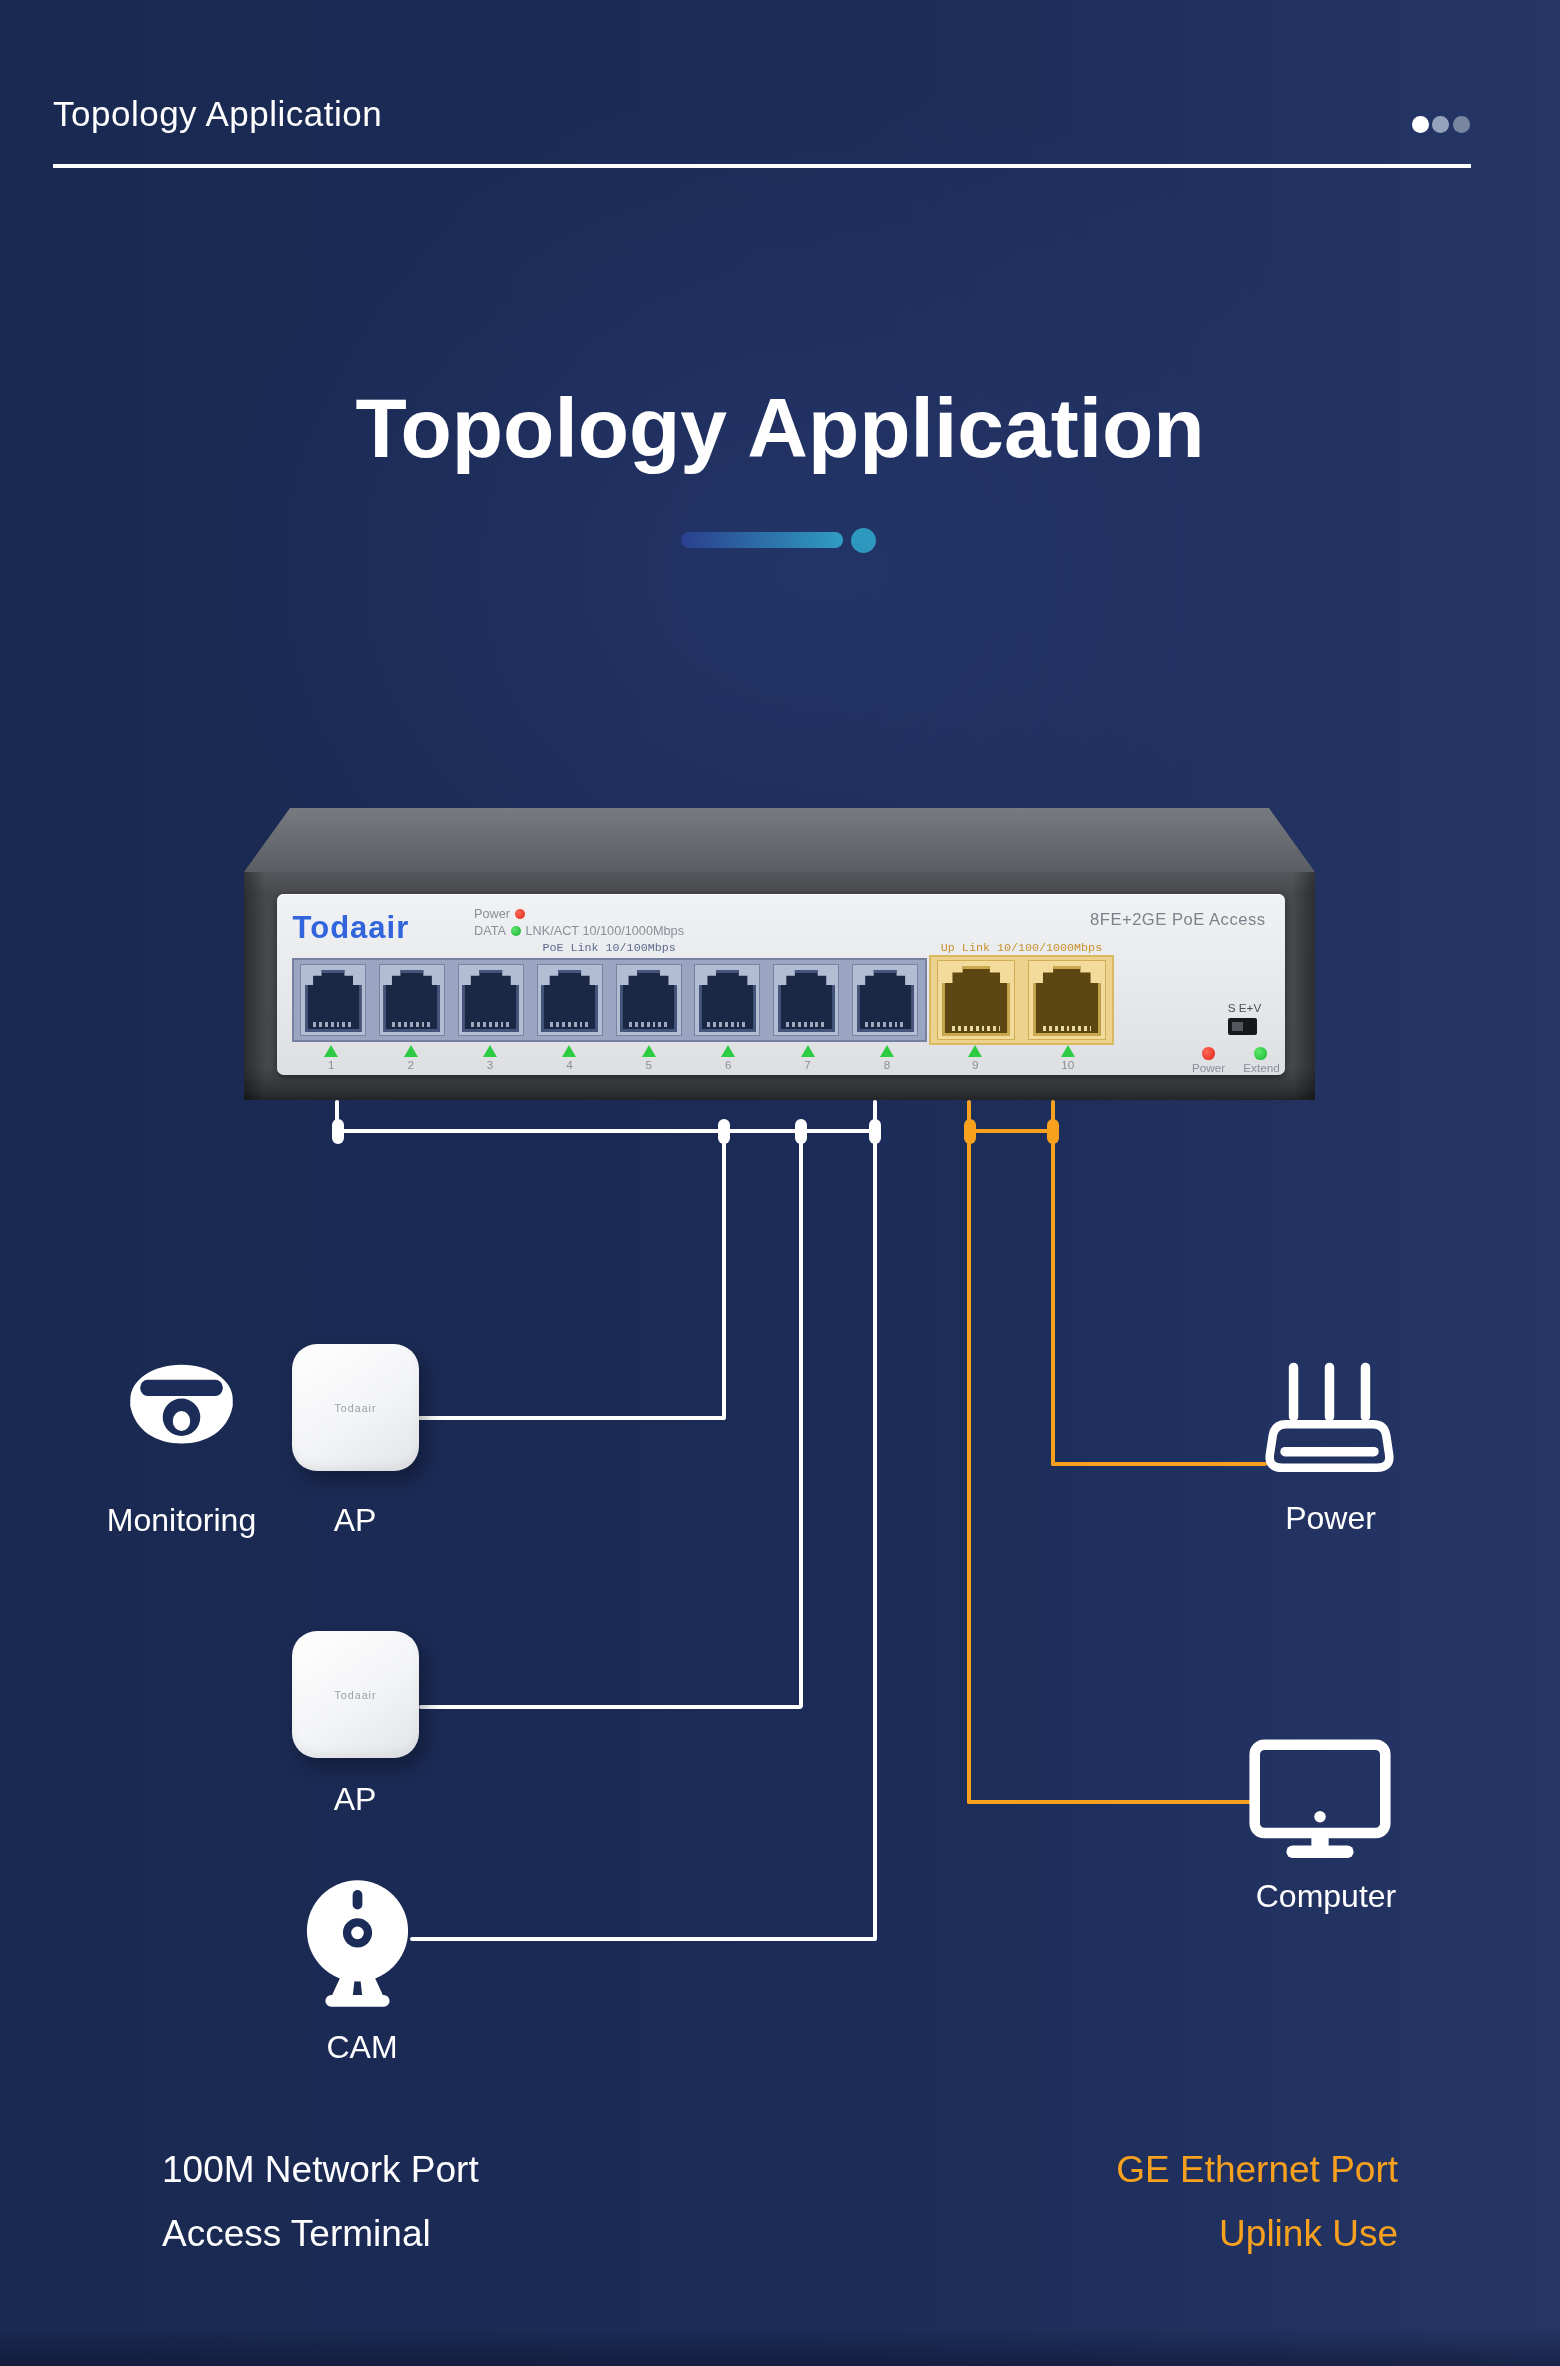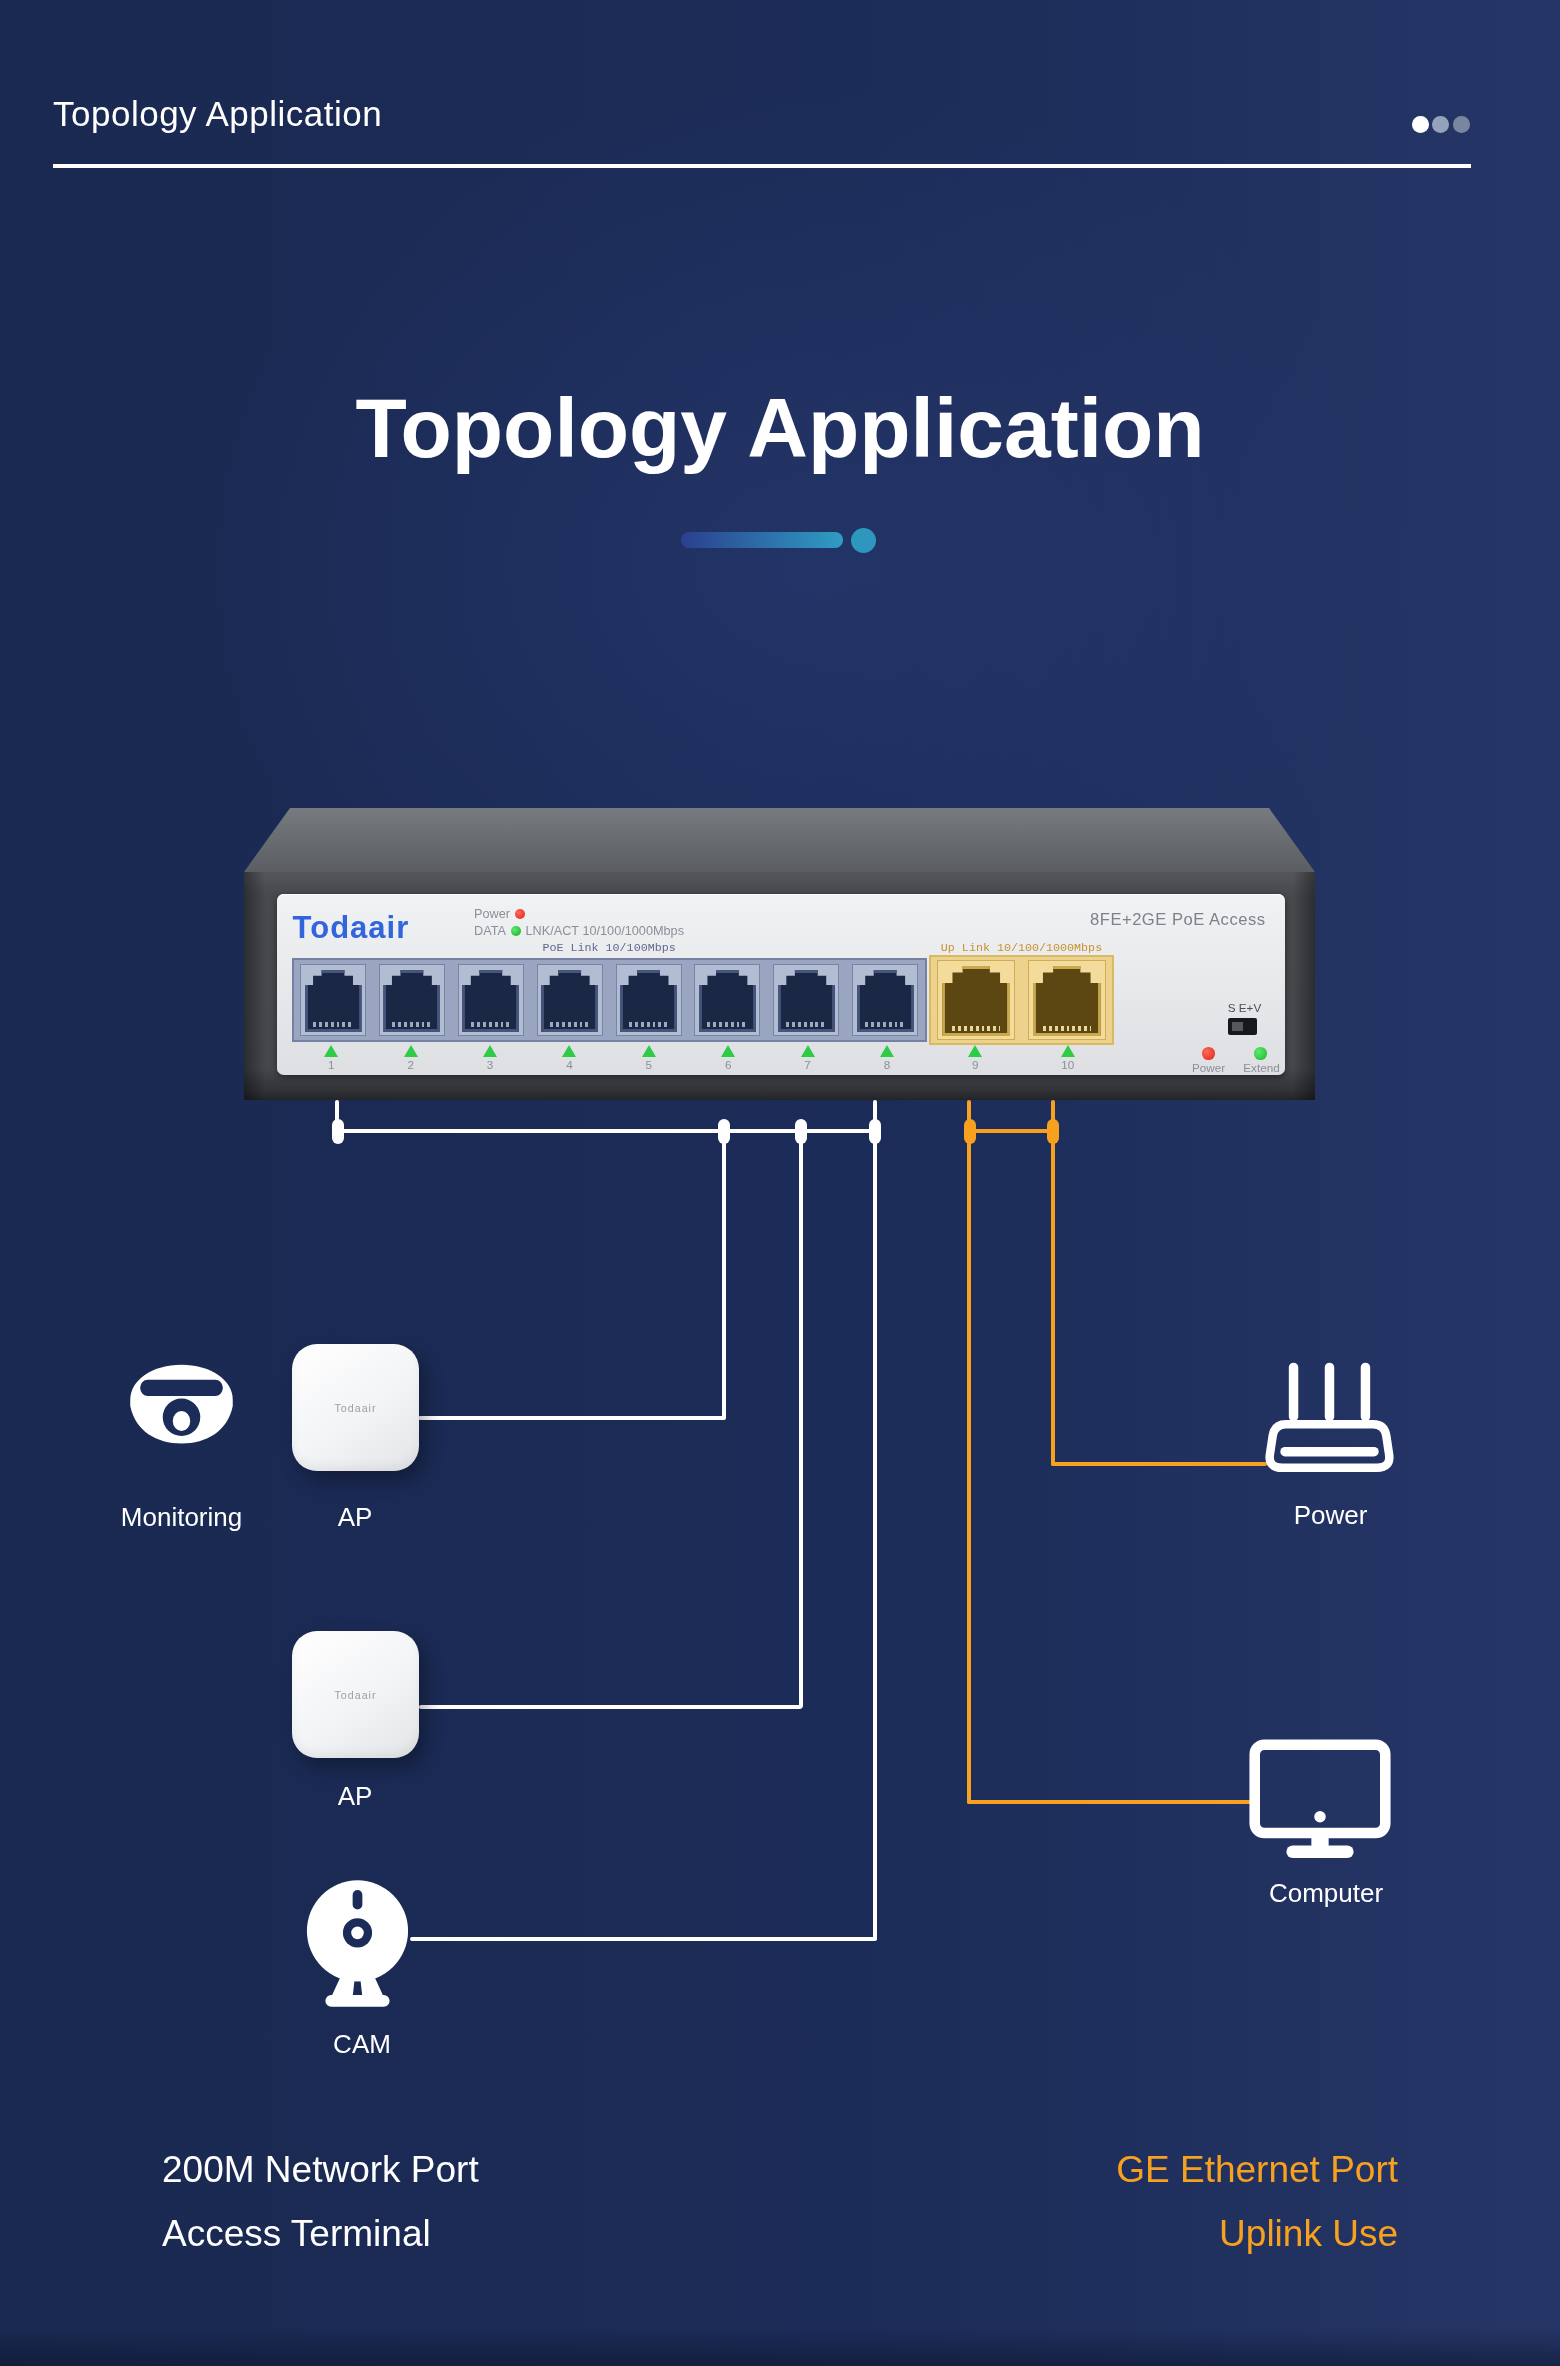"Monitoring" .dev-label { font-size: 26px -> 32px }
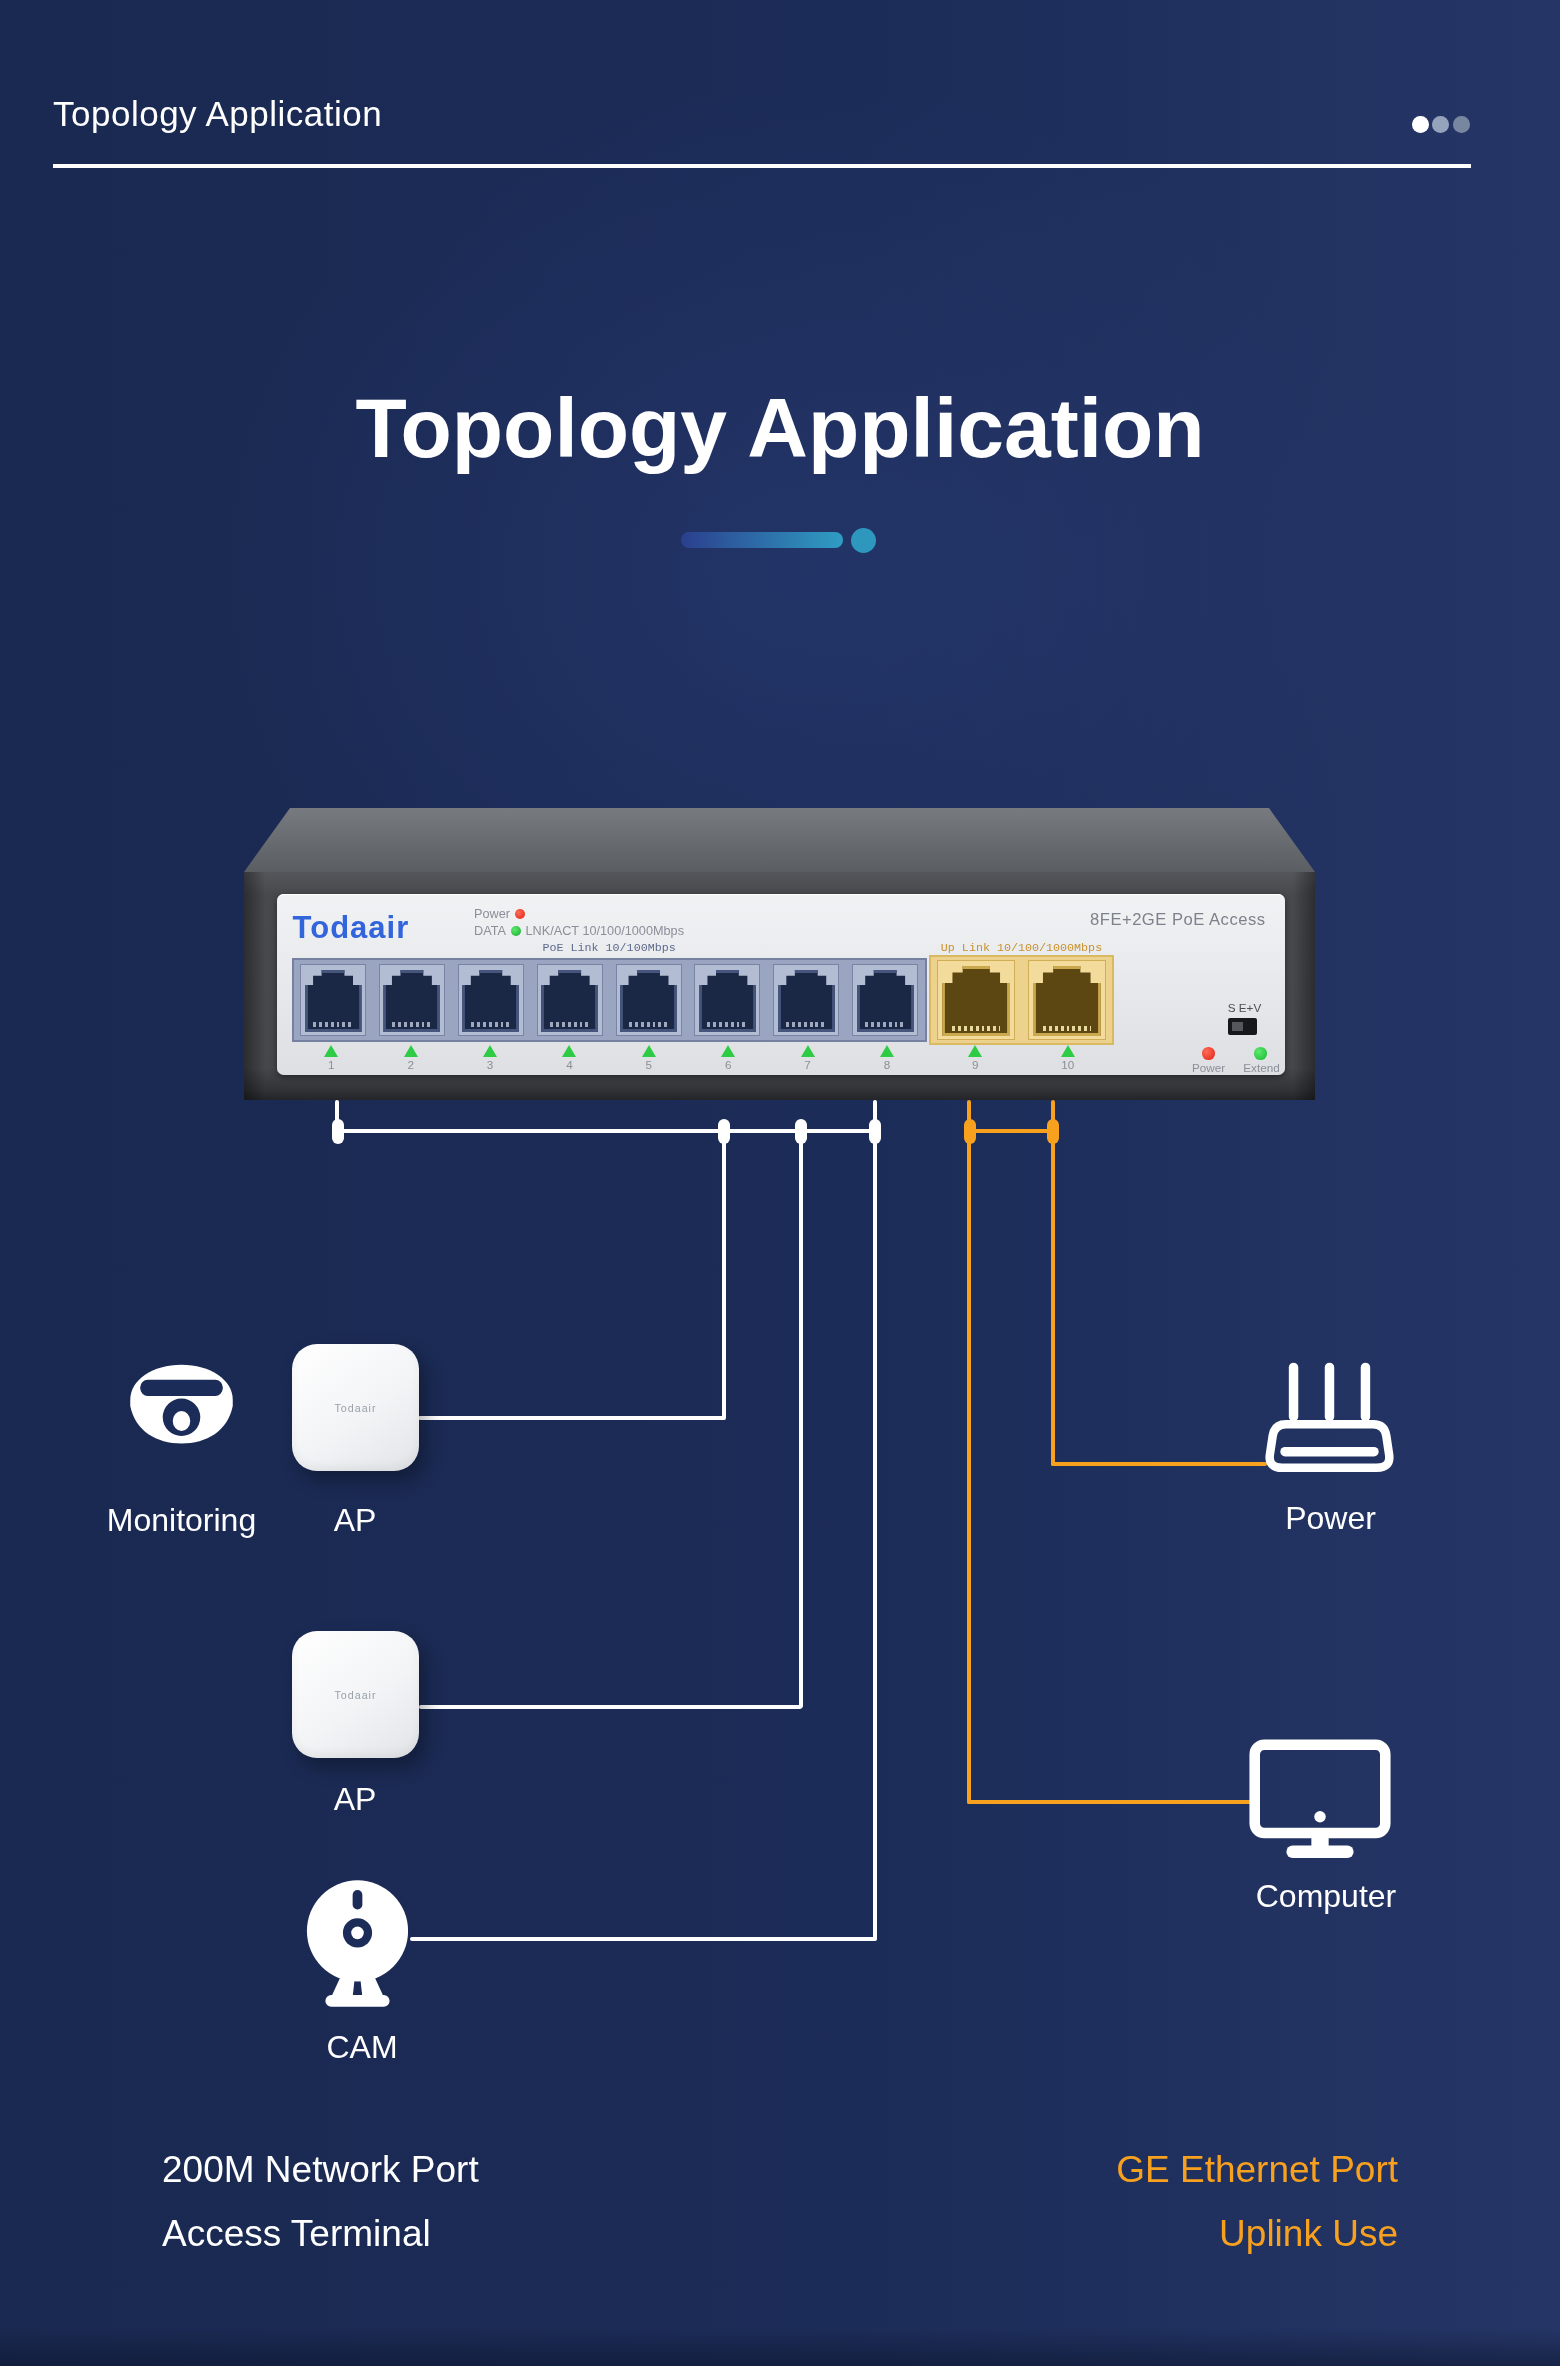"200M Network Port" div { text: 200M -> 100M }
